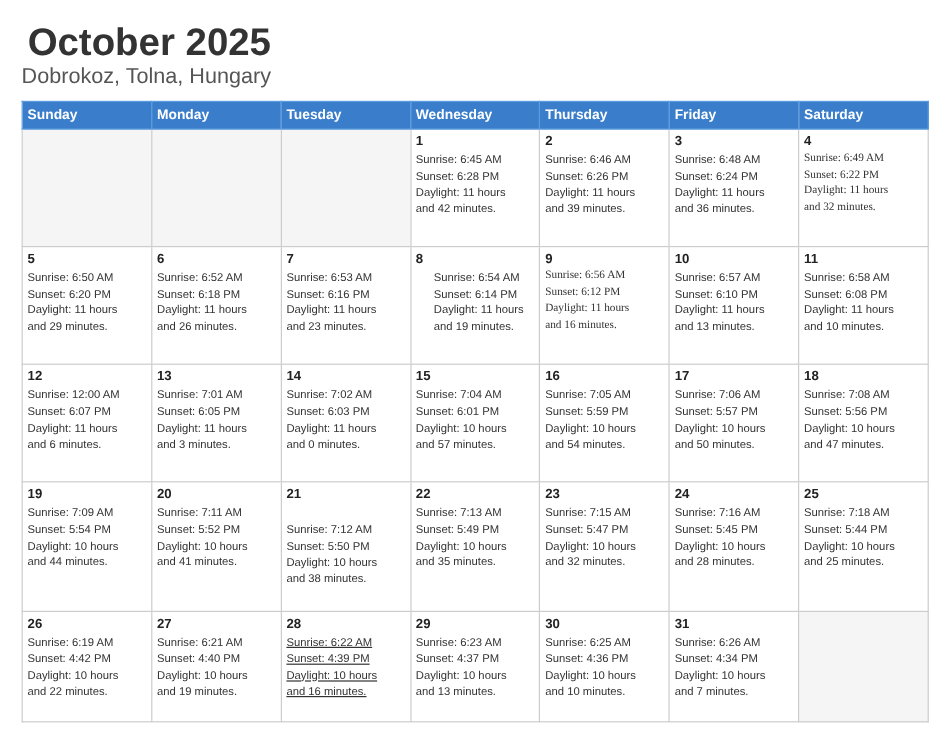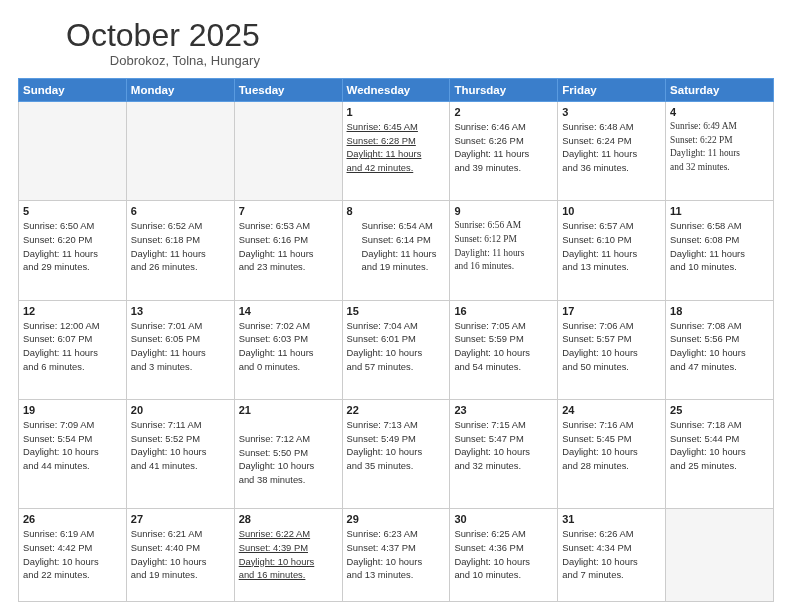"October 2025" .month-title { font-weight: normal -> bold; margin-left: 48px -> none }
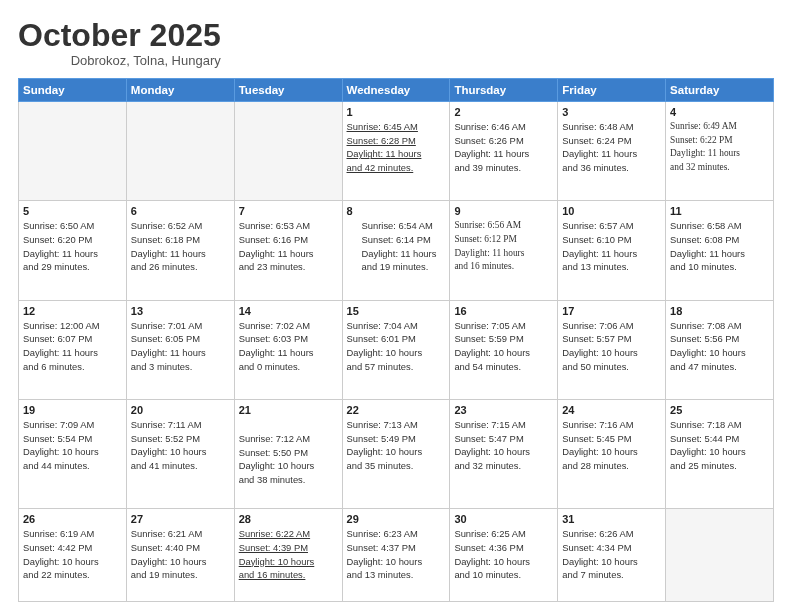"Dobrokoz, Tolna, Hungary" .location { font-size: 13px -> 18px }
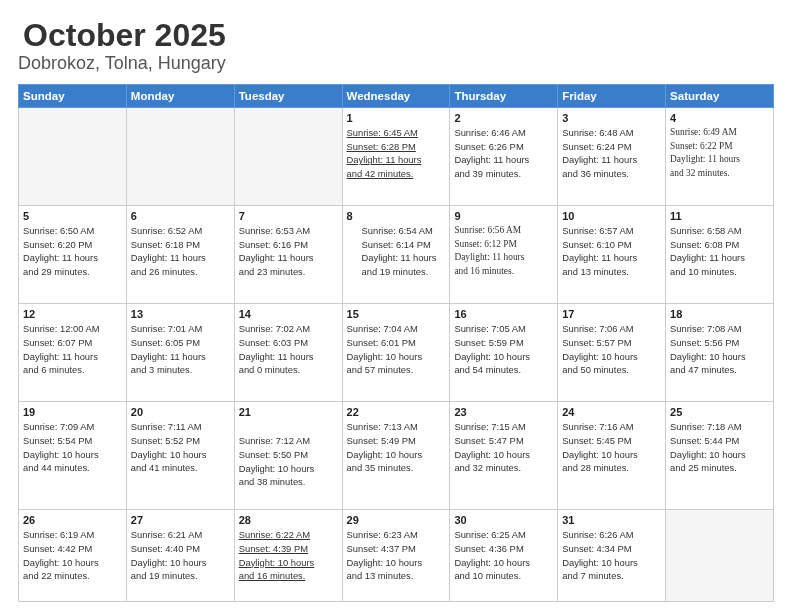"Sunrise: 6:45 AM" div.day-info { text-decoration: underline -> none }
